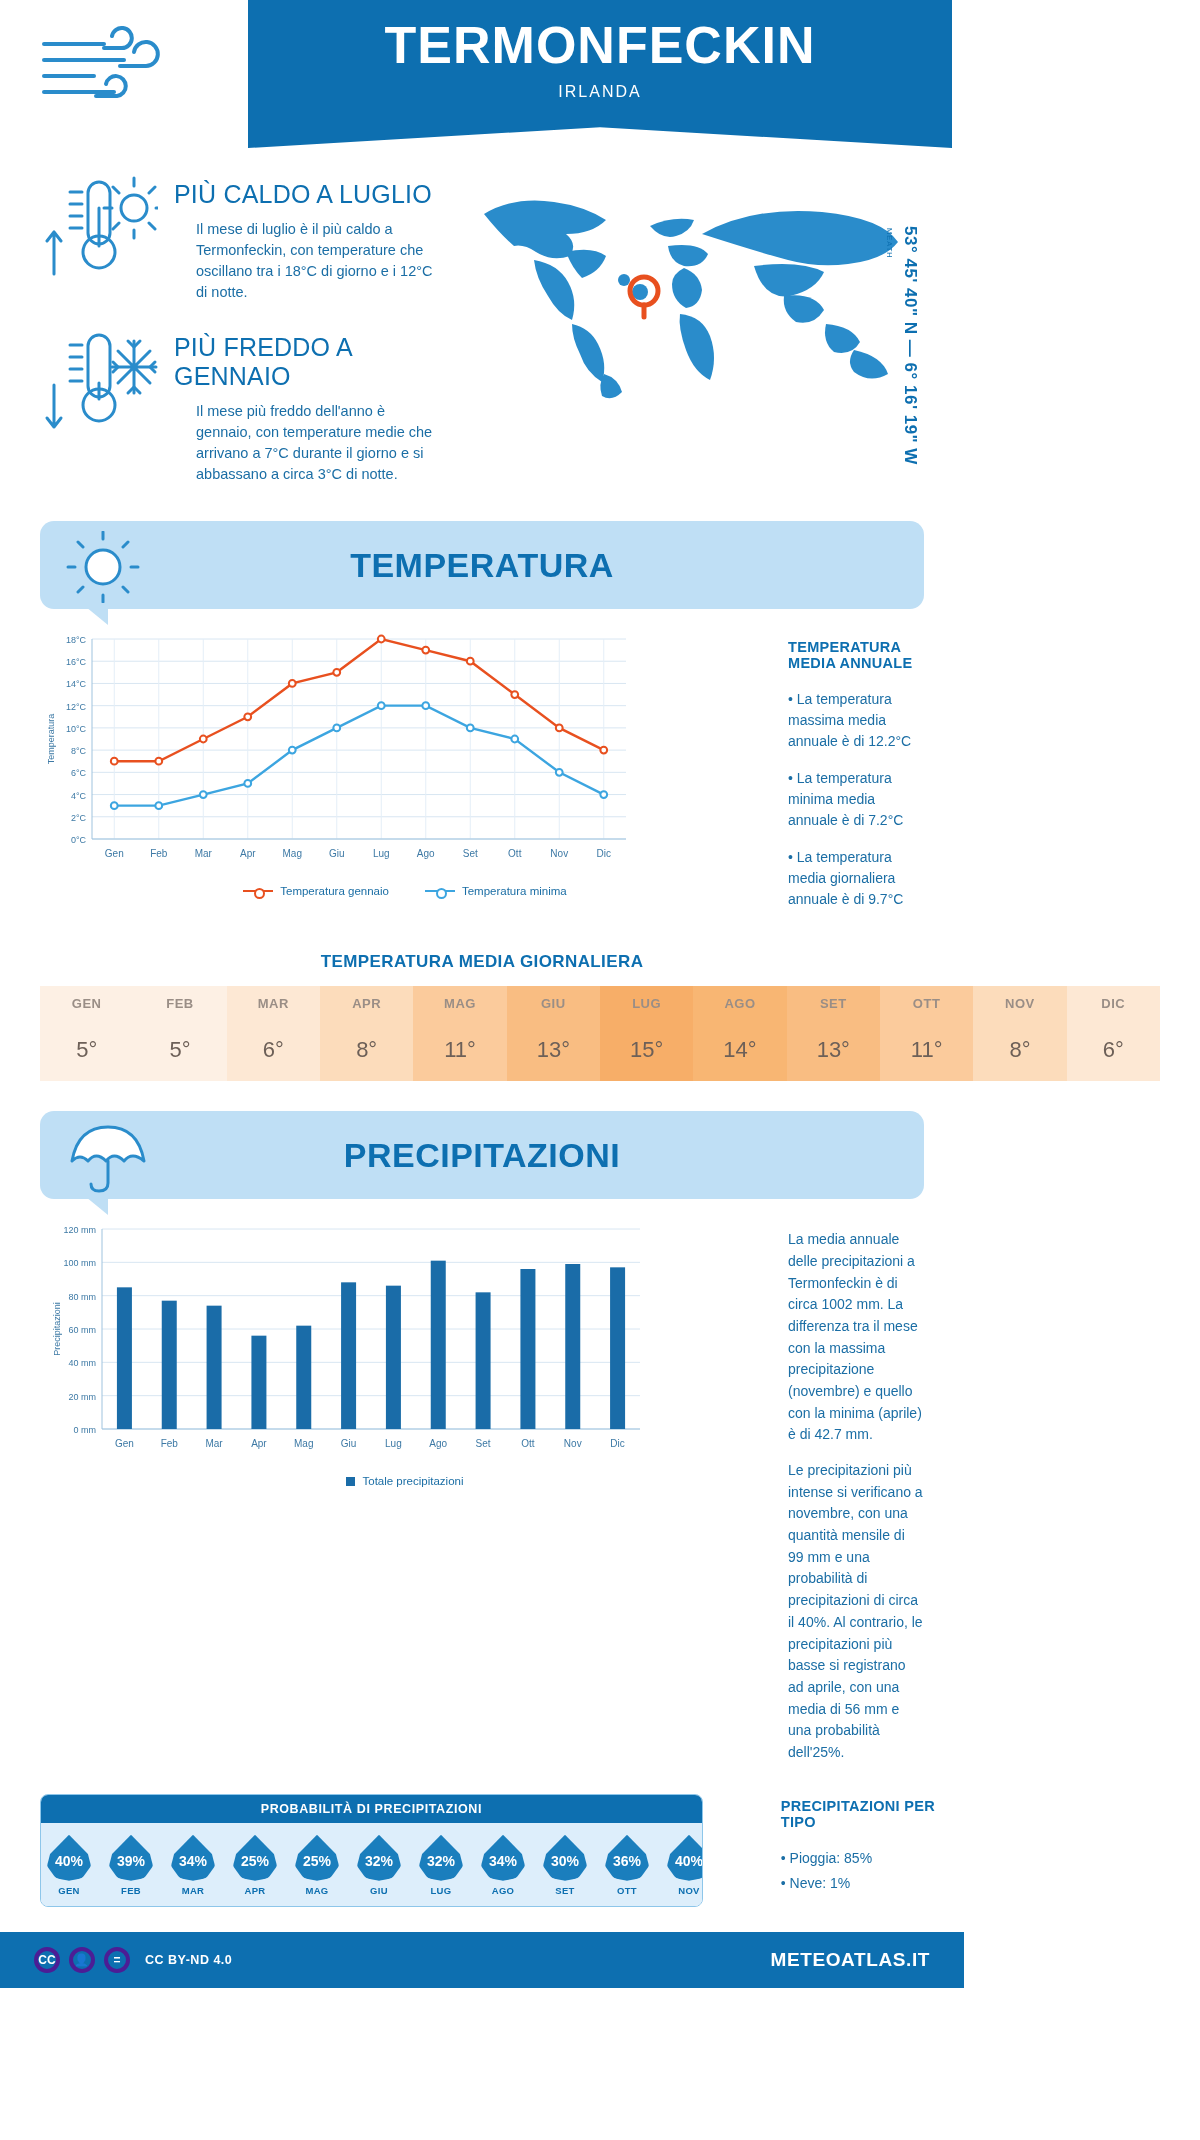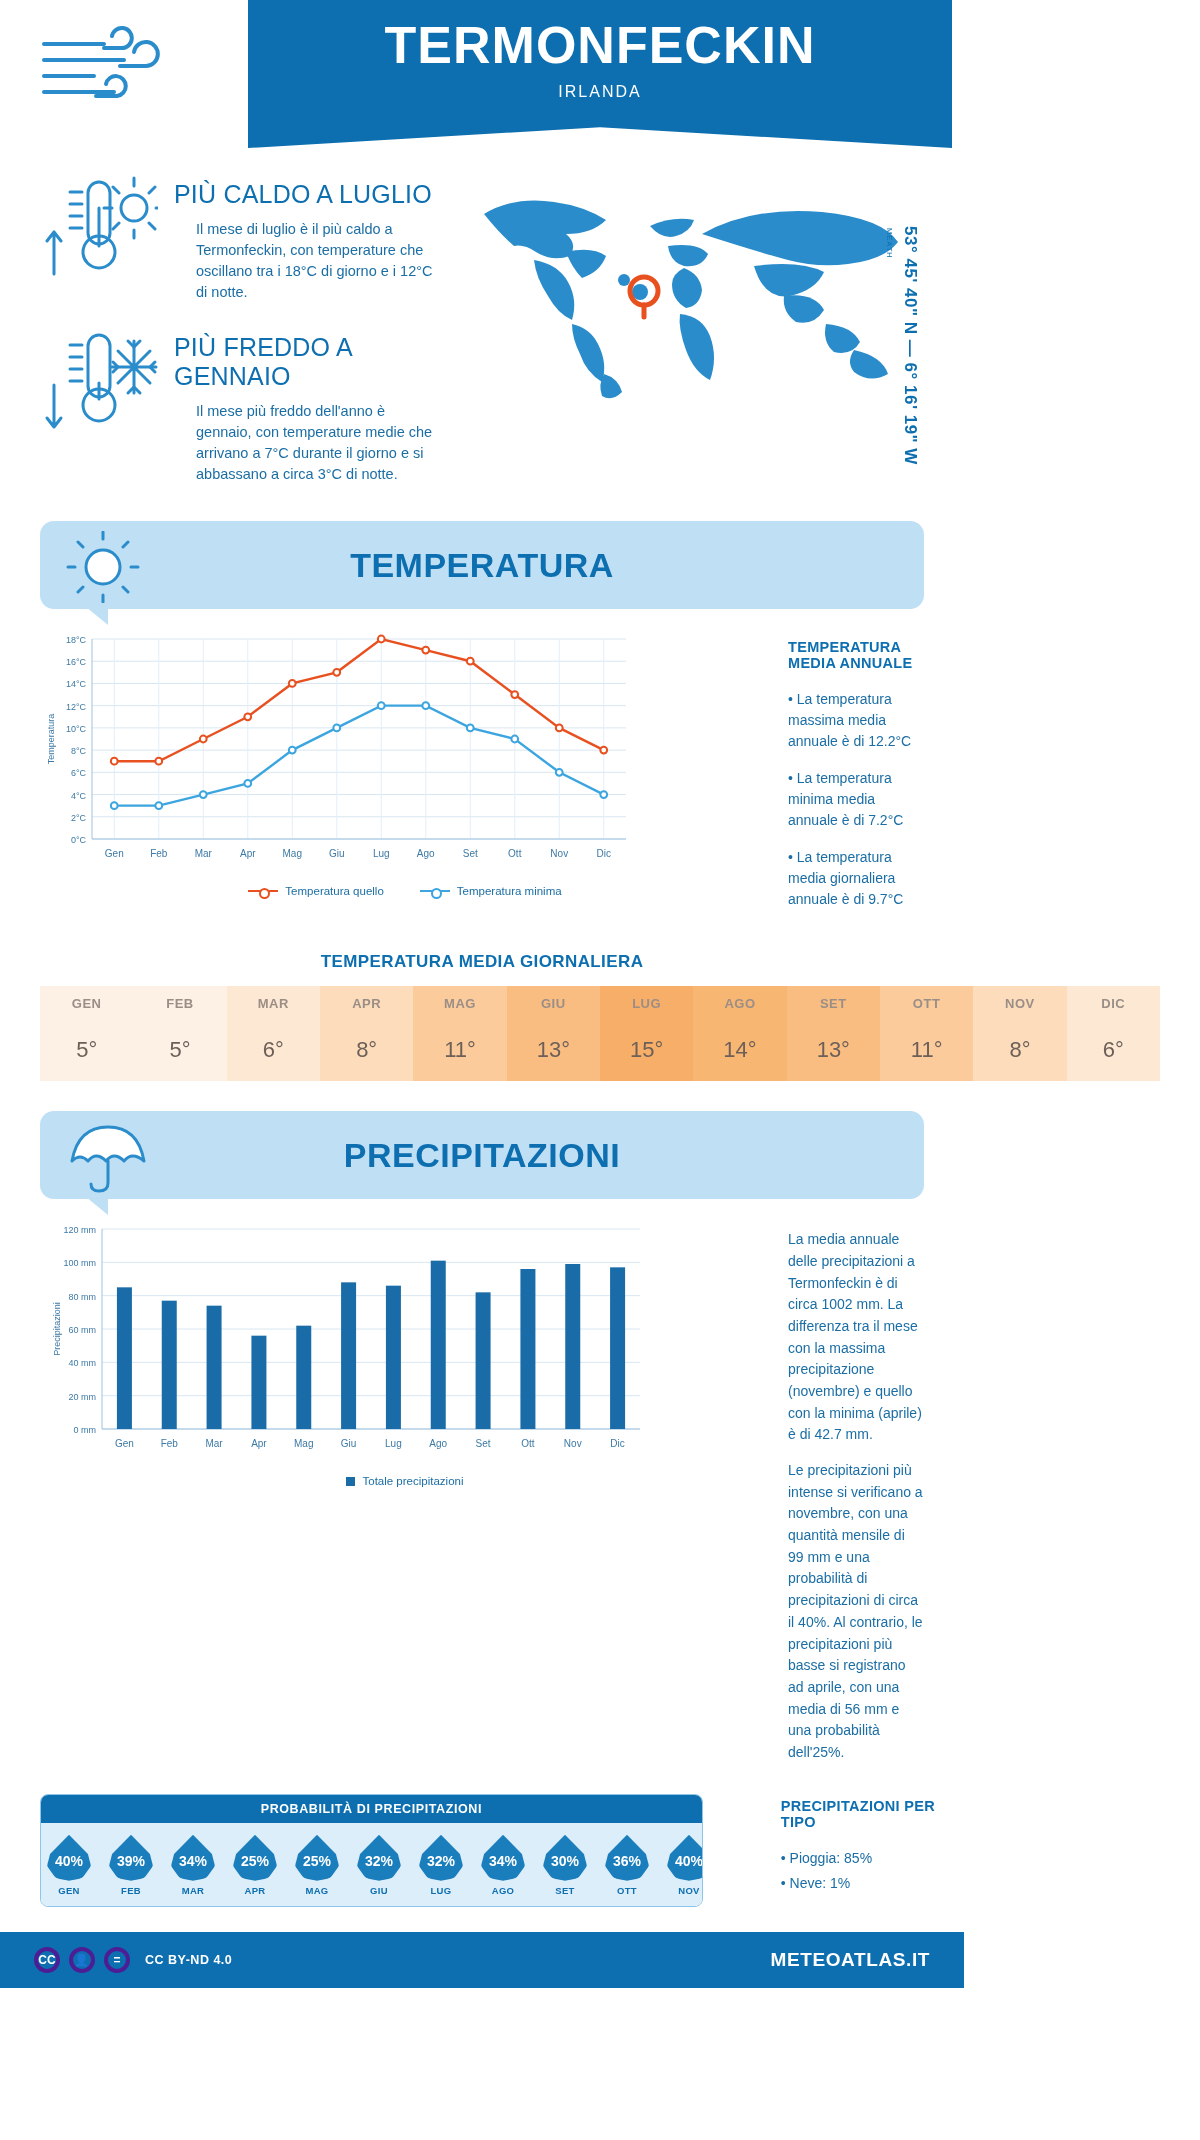"Temperatura quello" span { text: quello -> gennaio }
